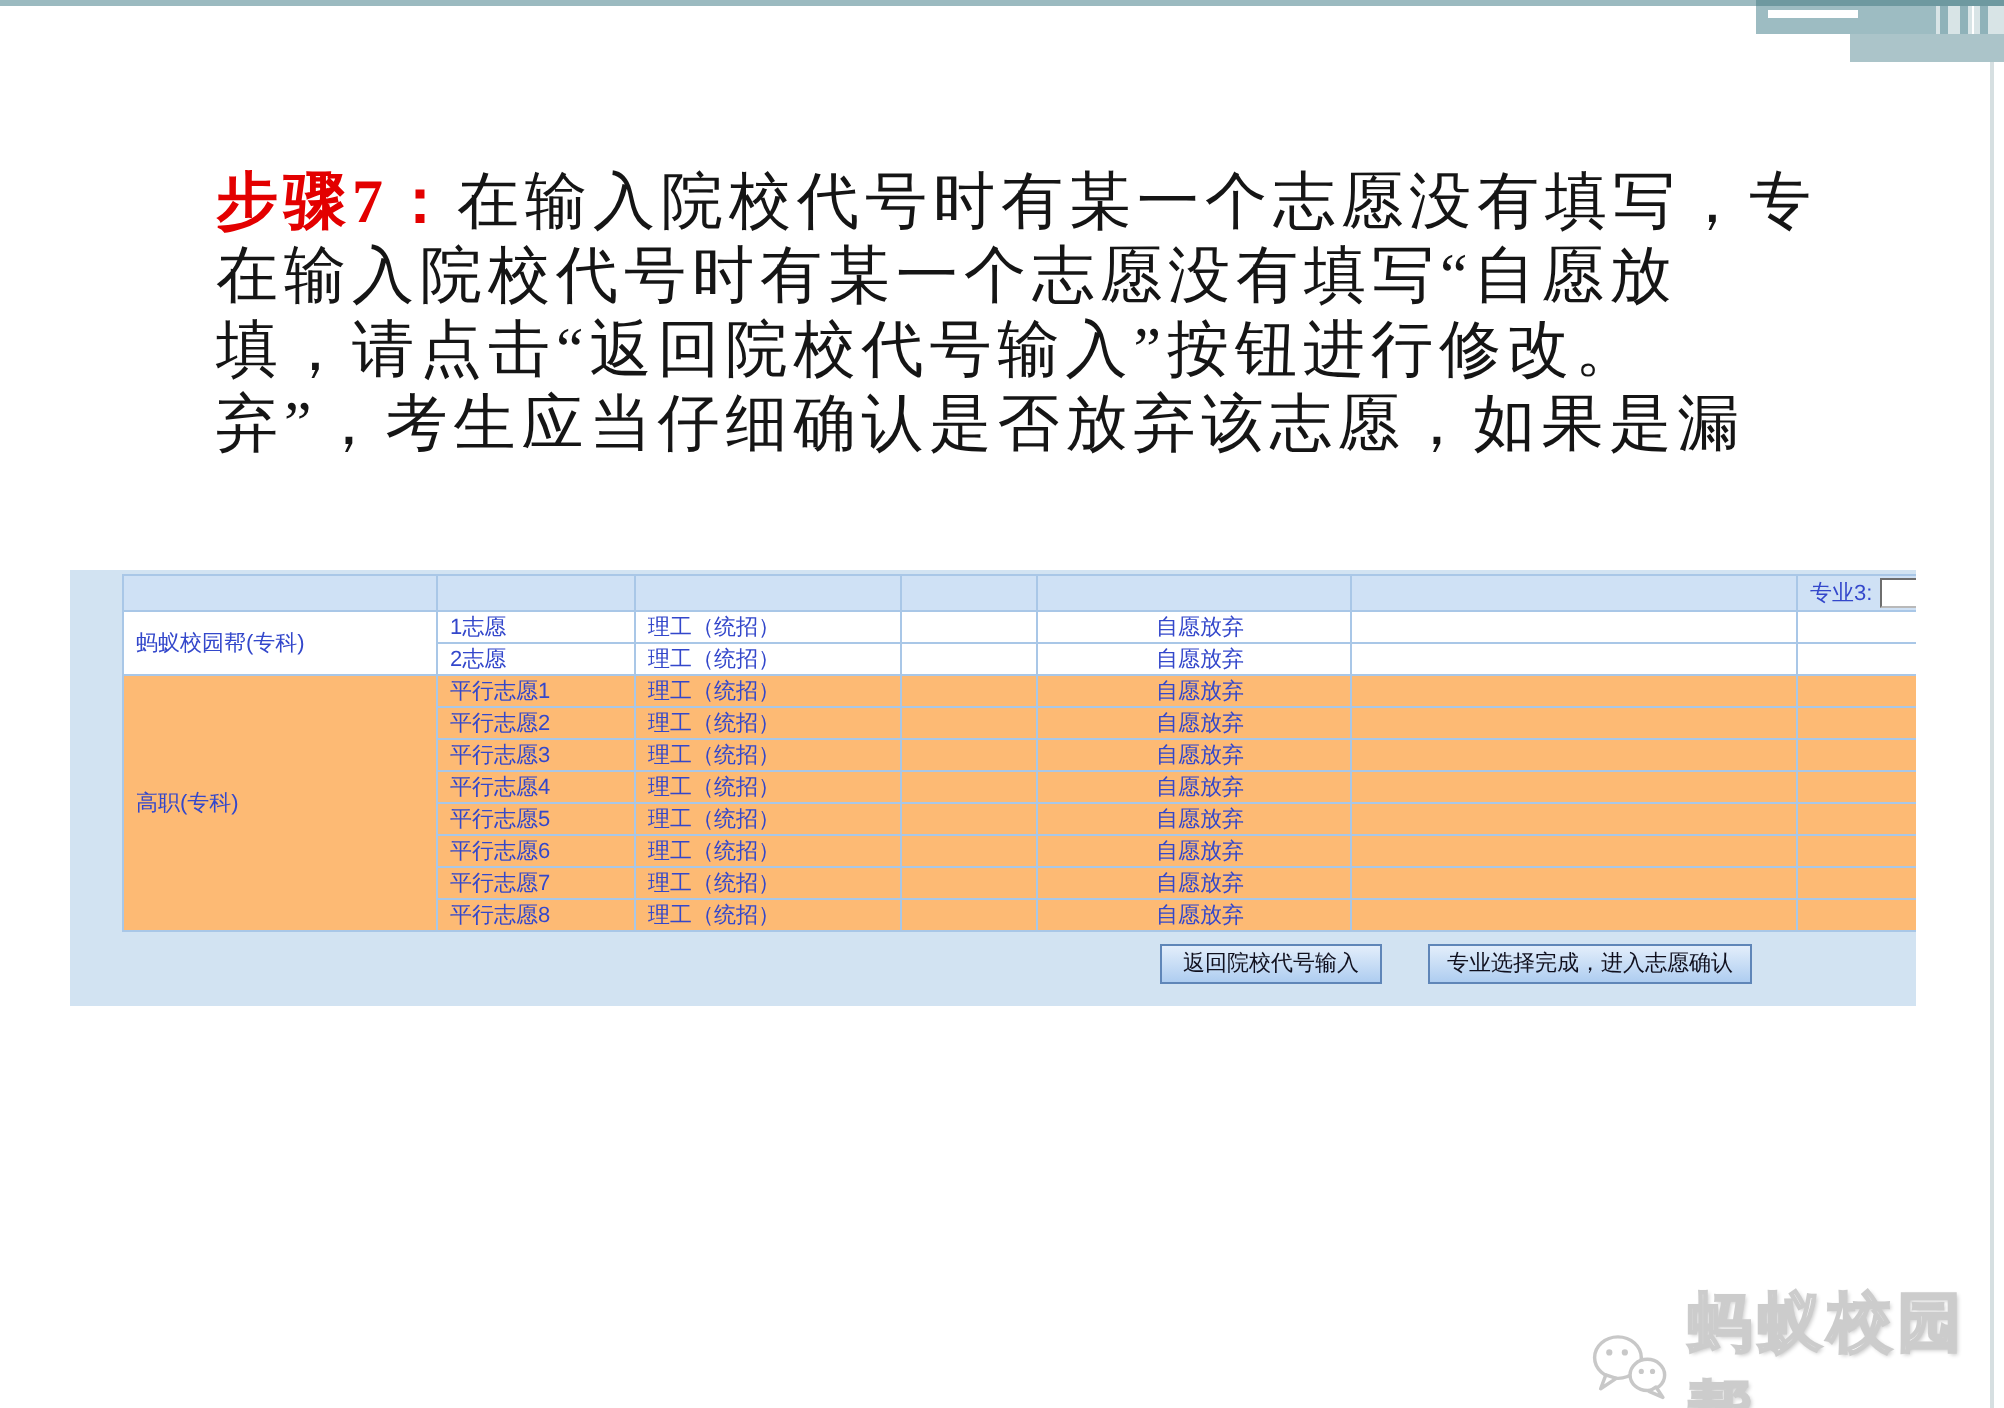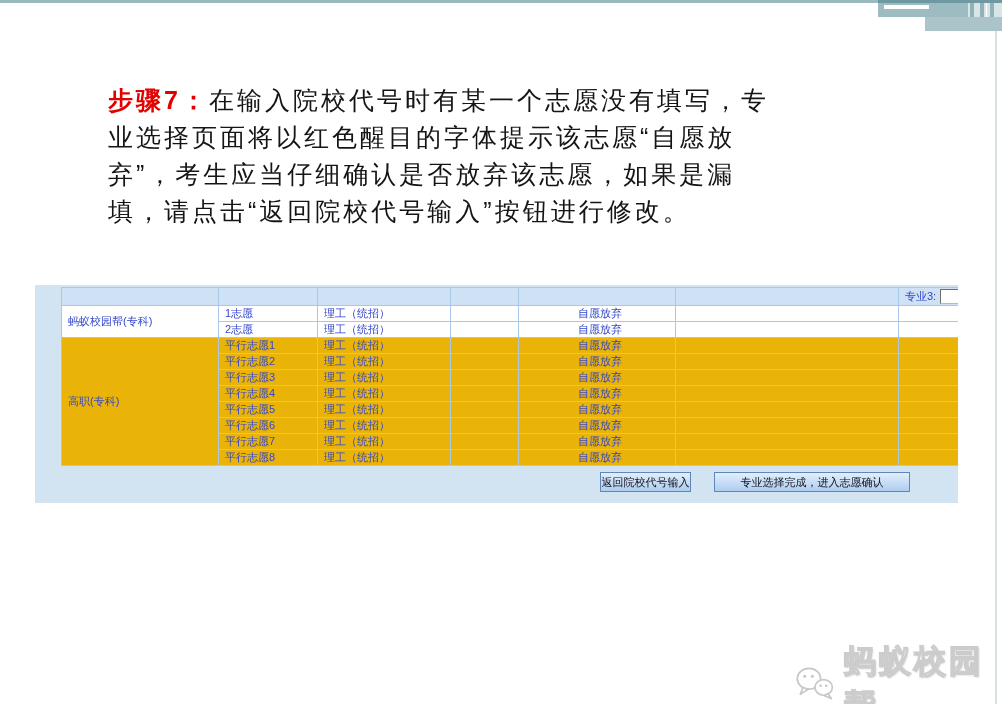"步骤7：在输入院校代号时有某一个志愿没有填写，专" .title-block { font-family: Liberation Sans, sans-serif -> Liberation Serif, serif; font-size: 25px -> 31px }
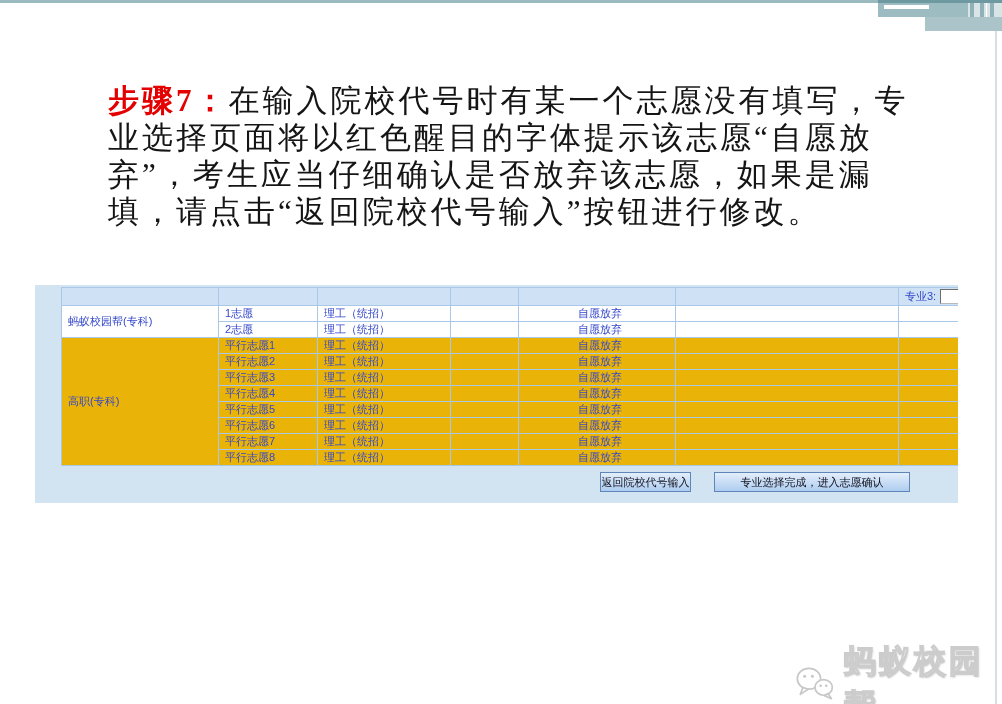"业选择页面将以红色醒目的字体提示该志愿“自愿放" div { text: 业选择页面将以红色醒目的字体提示该志愿 -> 在输入院校代号时有某一个志愿没有填写 }
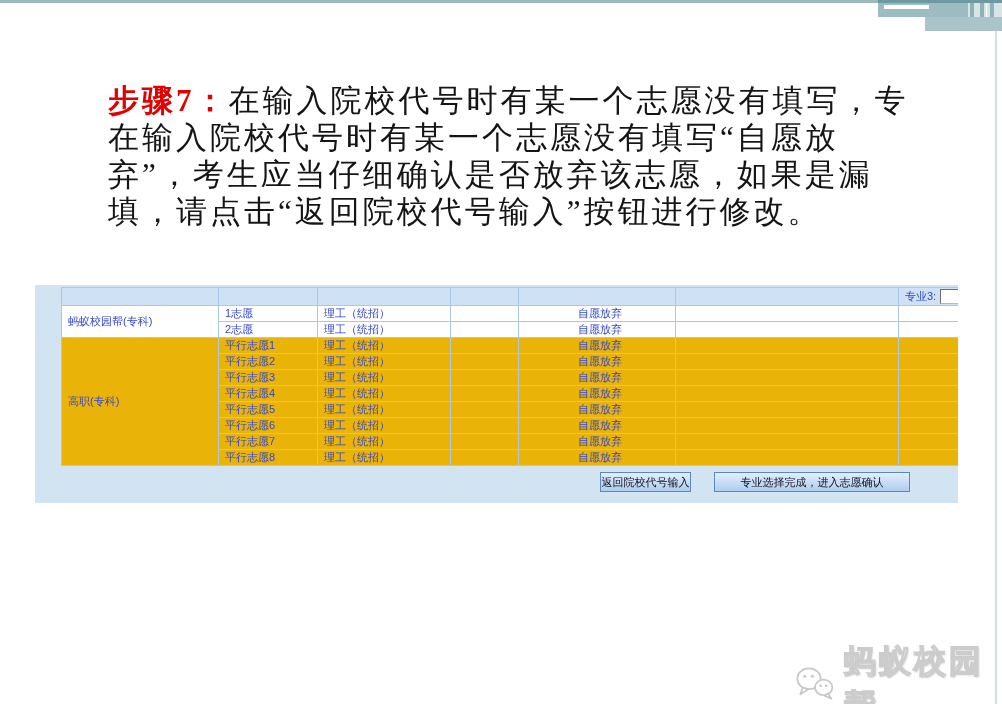"弃”，考生应当仔细确认是否放弃该志愿，如果是漏" div { order: before "填，请点击“返回院校代号输入”按钮进行修改。" -> after "填，请点击“返回院校代号输入”按钮进行修改。" }
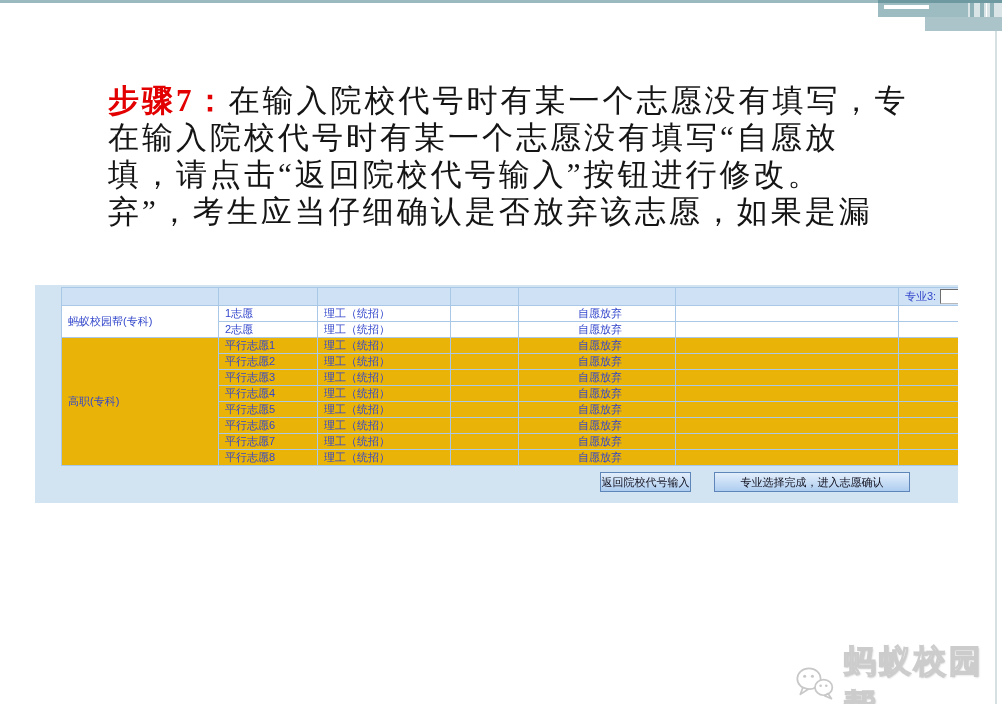"平行志愿1" tr.alt td { background: #eab308 -> #fdba74 }
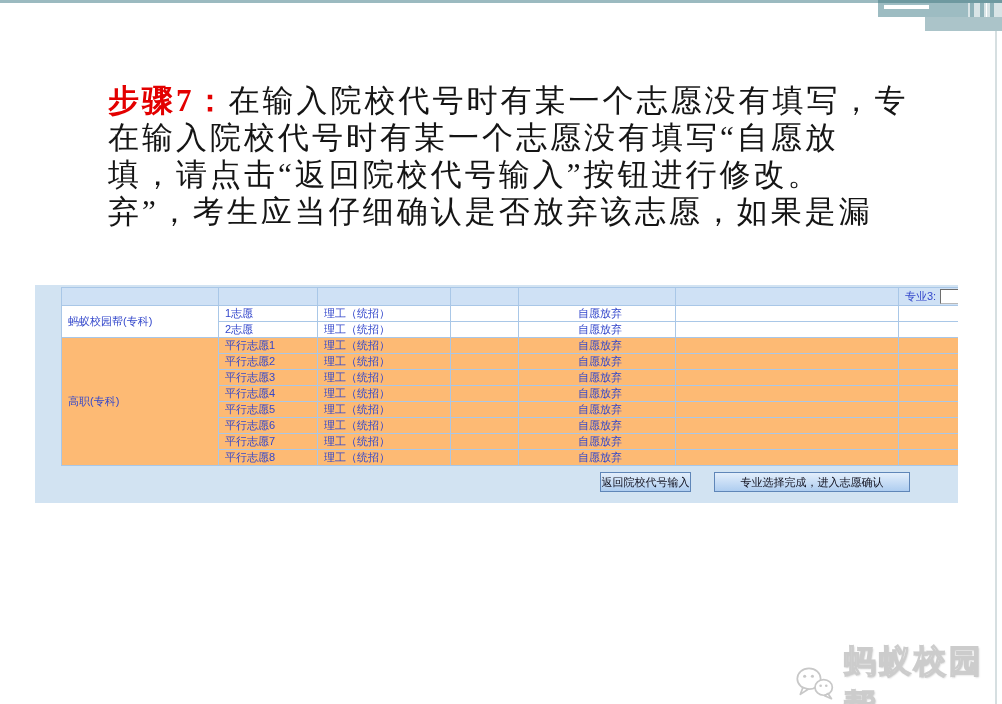"返回院校代号输入" .btn-back { margin-left: 20px -> none; width: 91px -> 111px }
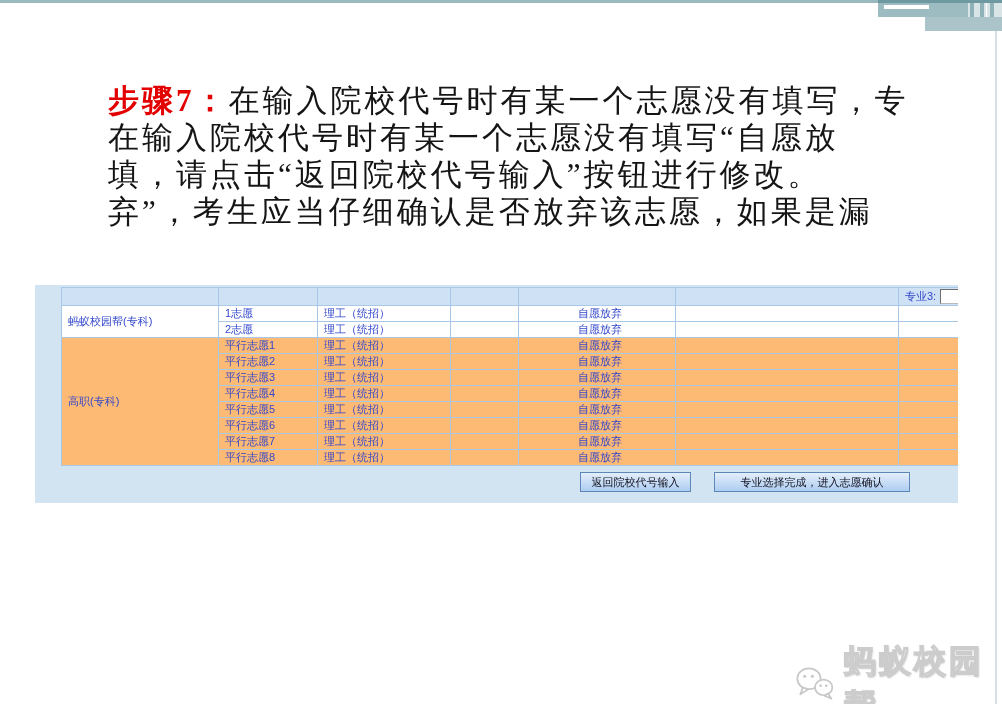"专业选择完成，进入志愿确认" .btn-confirm { width: 196px -> 162px }
